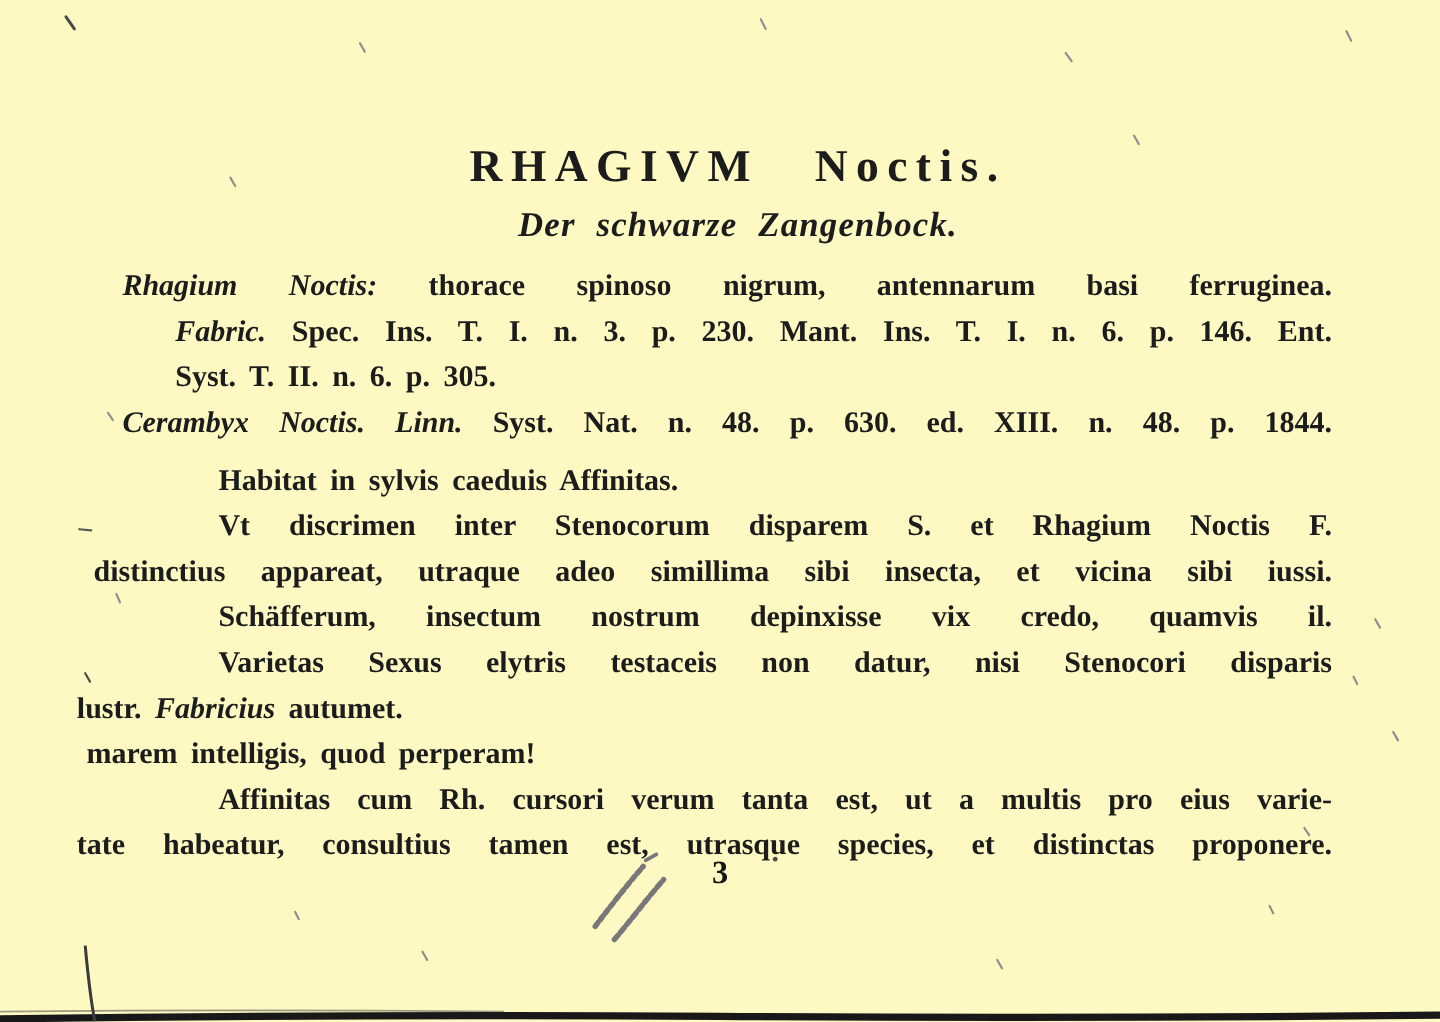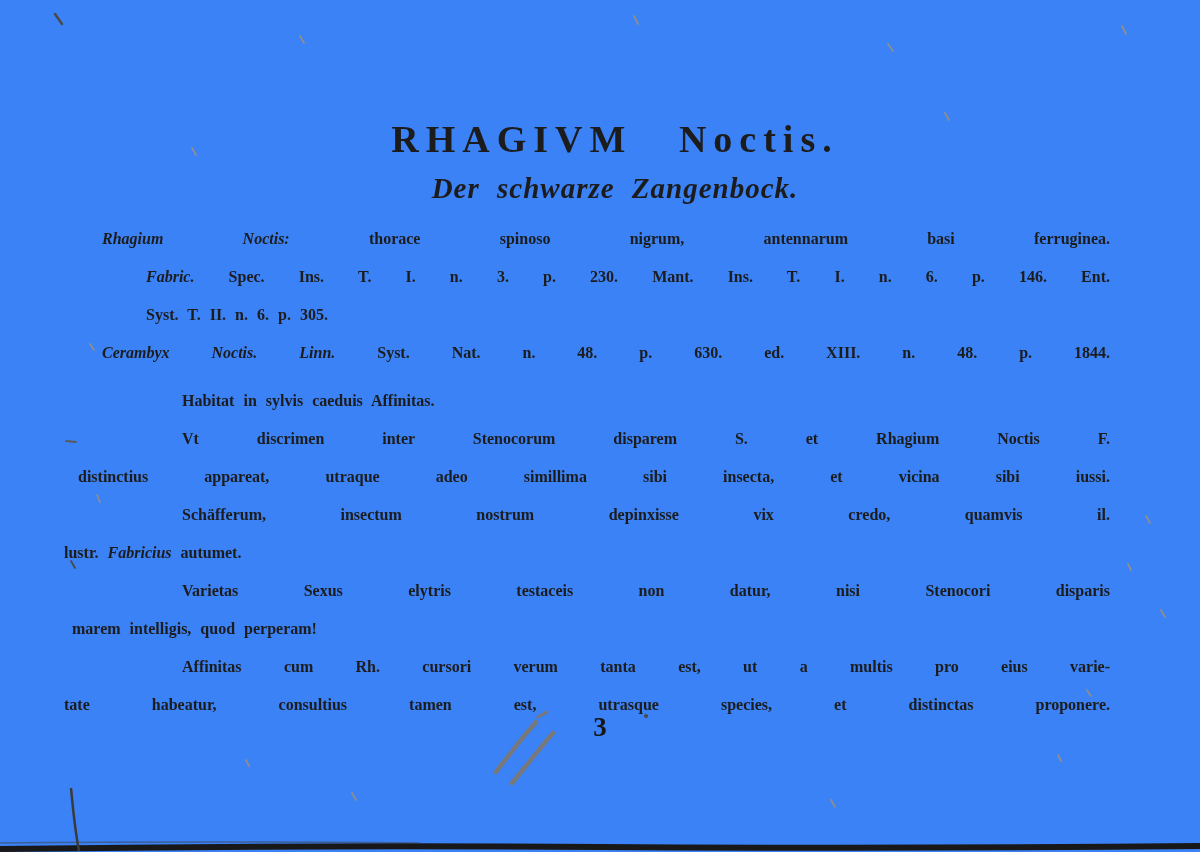"RHAGIVM Noctis." .page { background: #3b82f6 -> #fef9c3 }
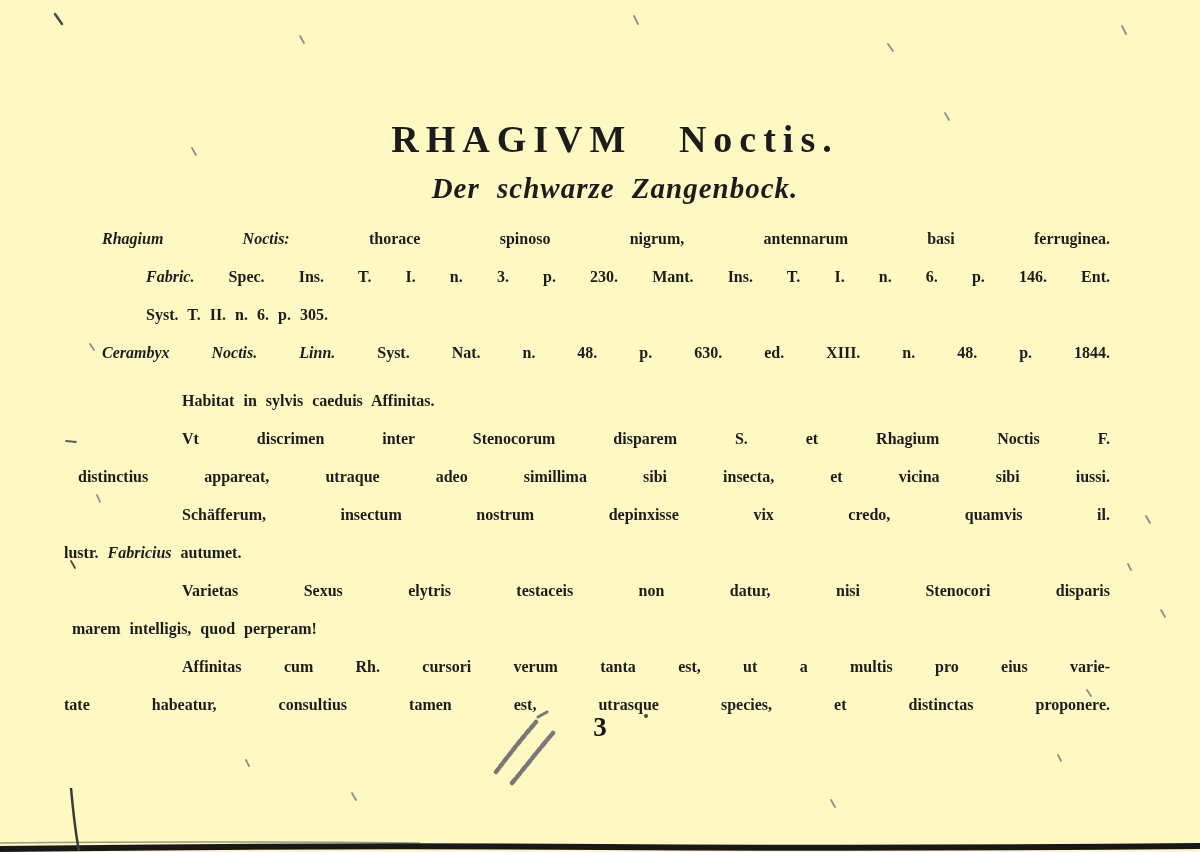"Rhagium Noctis: thorace spinoso nigrum," .body { font-size: 16px -> 25px }
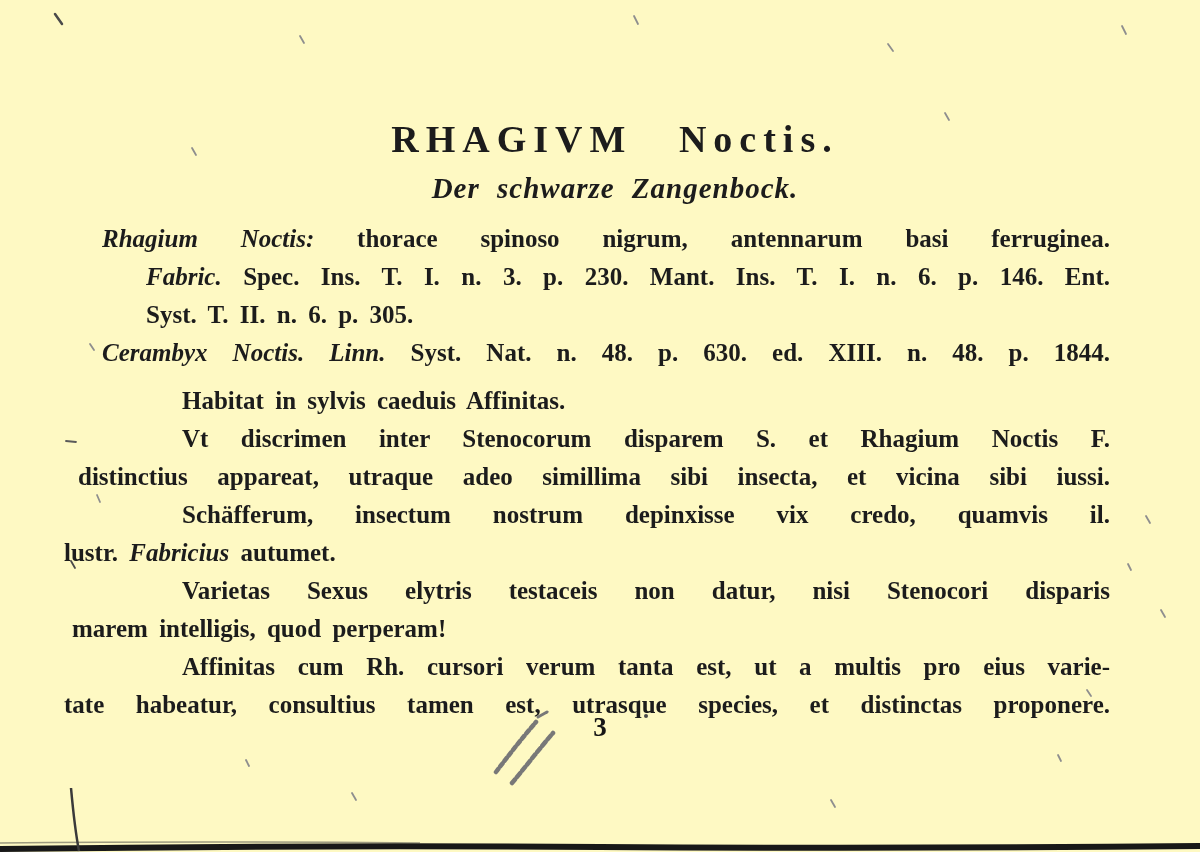"lustr. Fabricius autumet." div.ln { order: before "Varietas Sexus elytris testaceis non" -> after "Varietas Sexus elytris testaceis non" }
